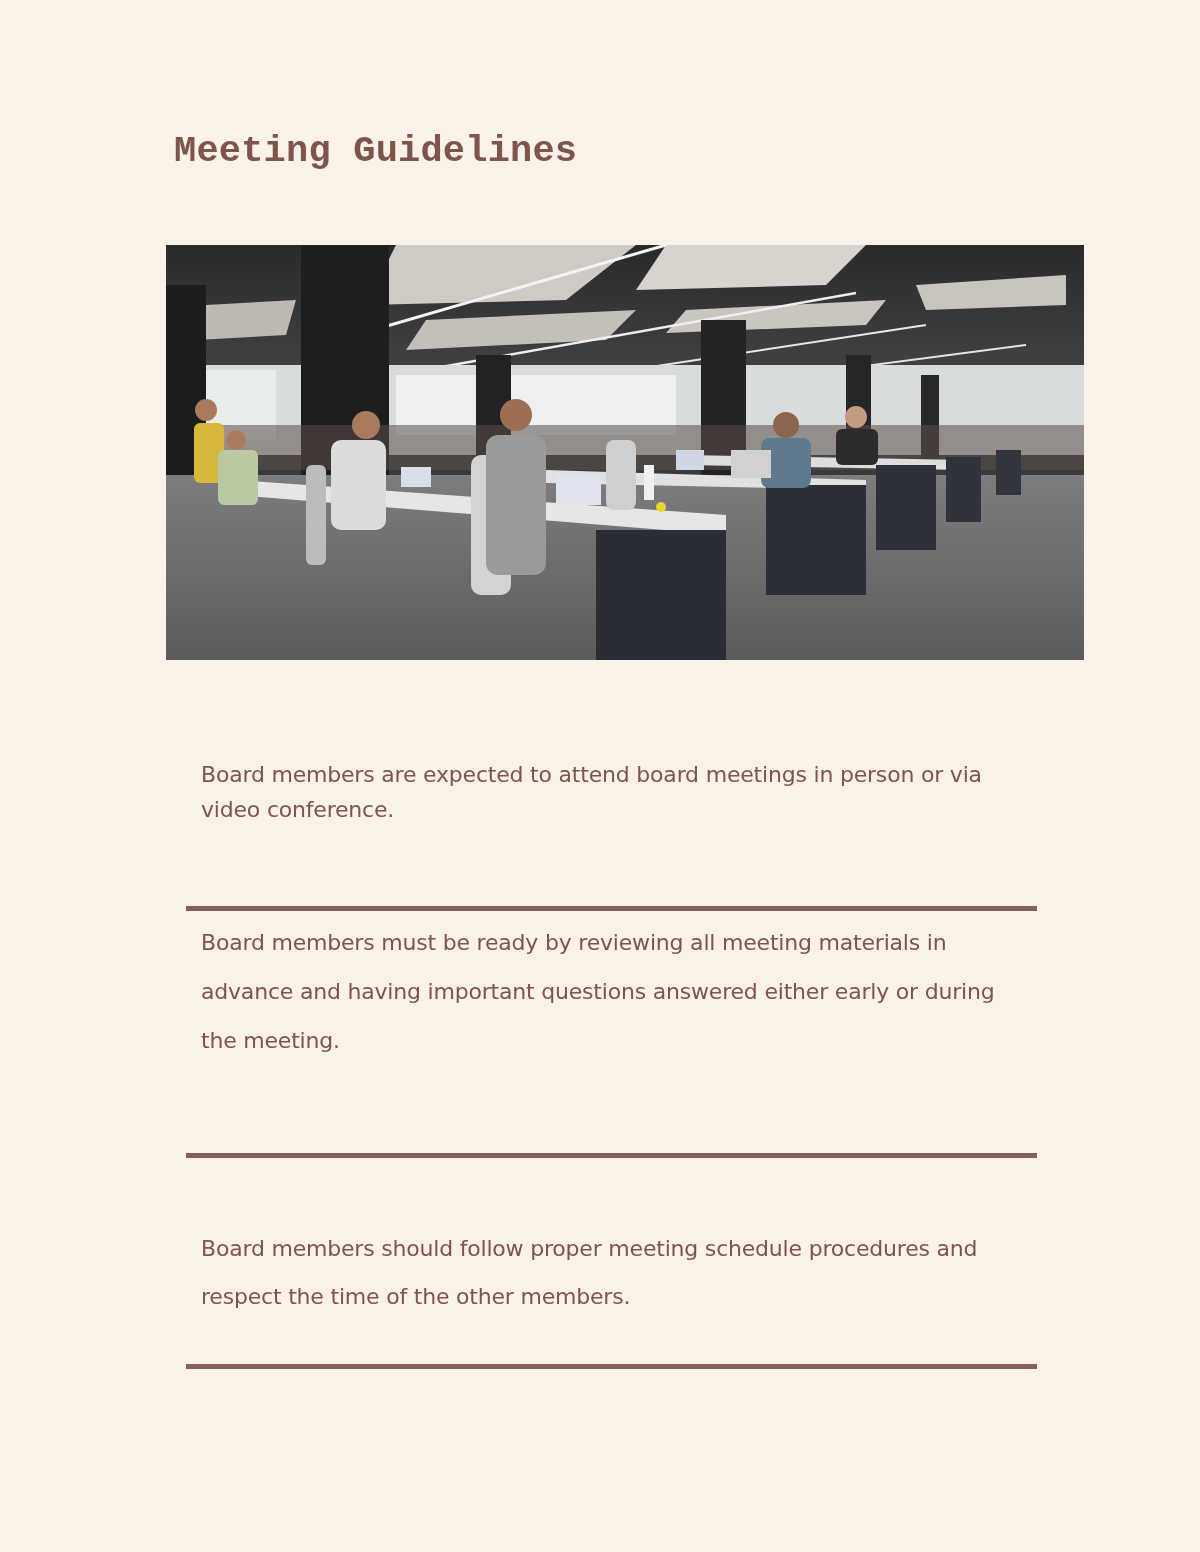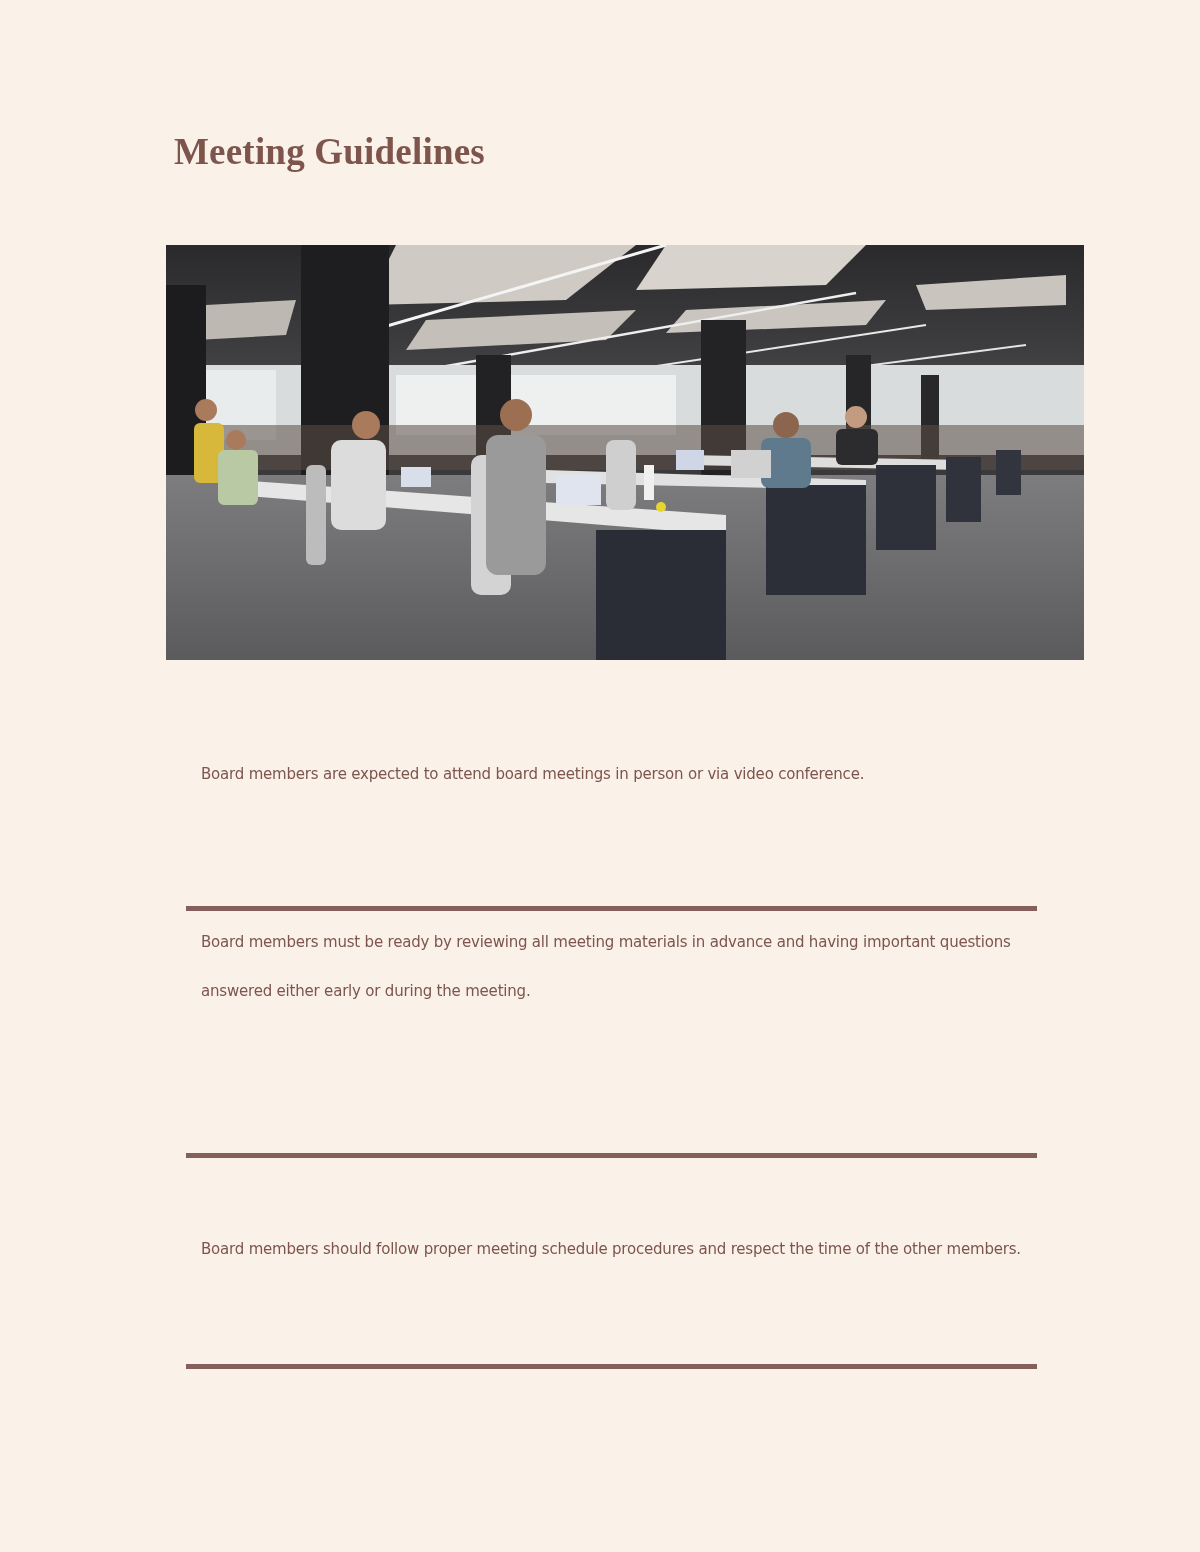"Meeting Guidelines" .title { font-family: Liberation Serif, serif -> Liberation Mono, monospace }
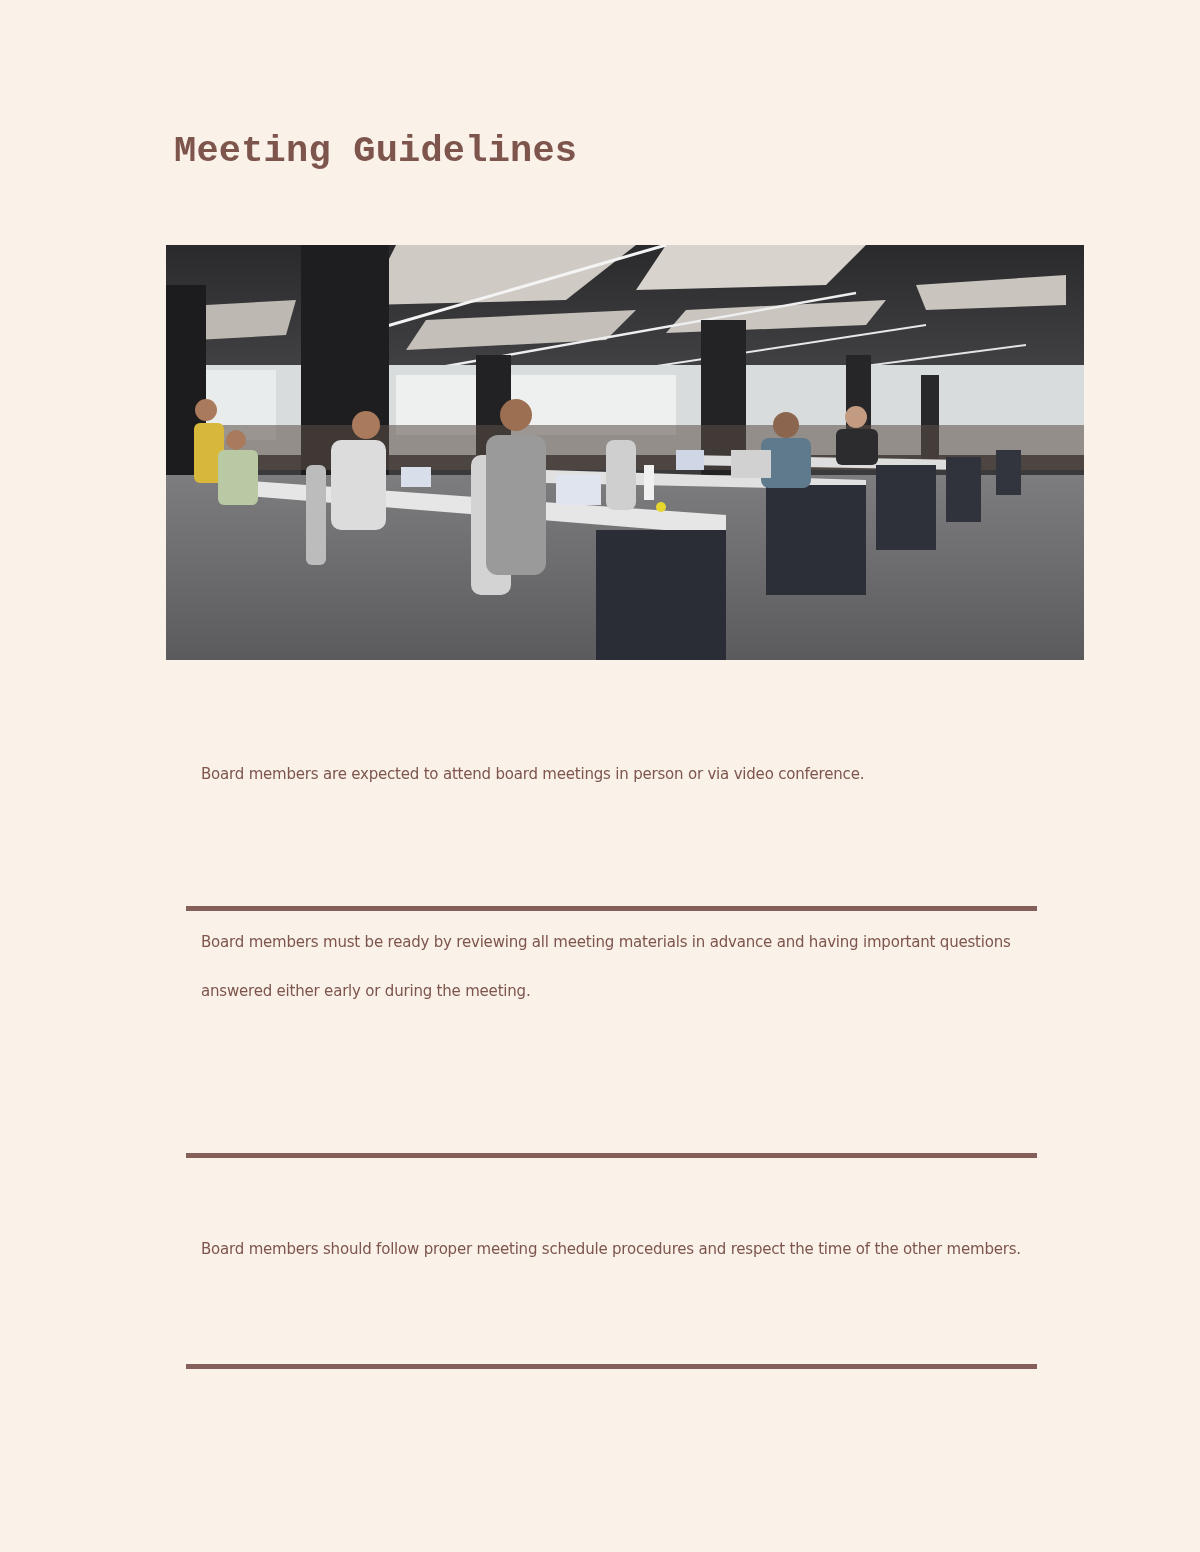"Board members are expected to" .para { font-size: 15px -> 22px }
